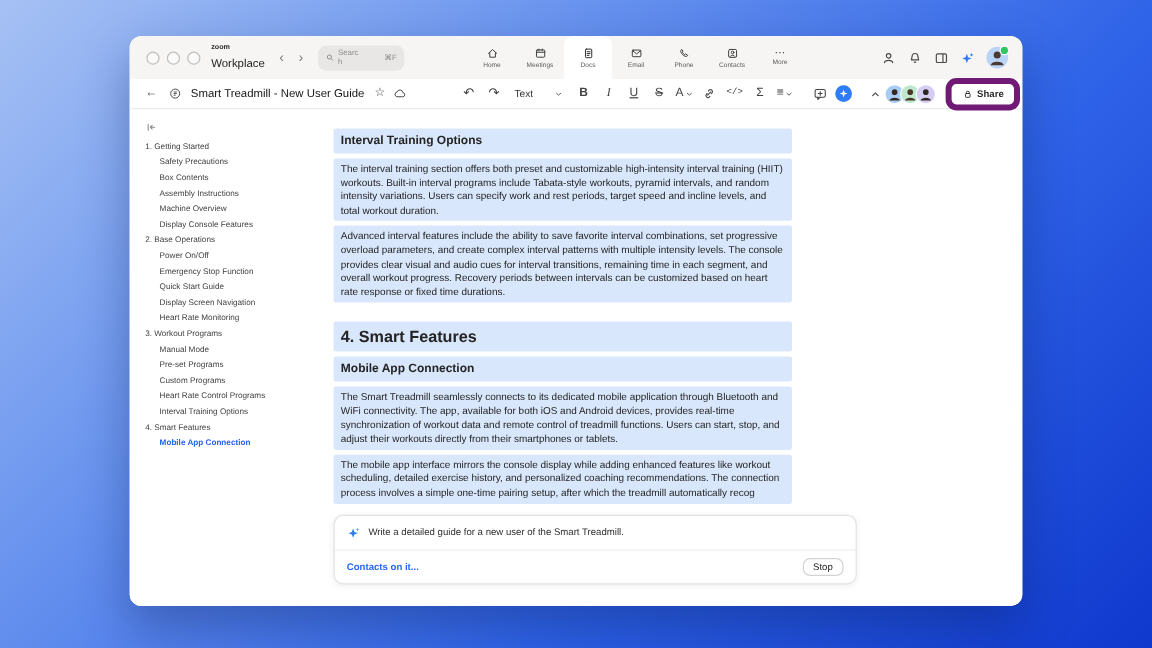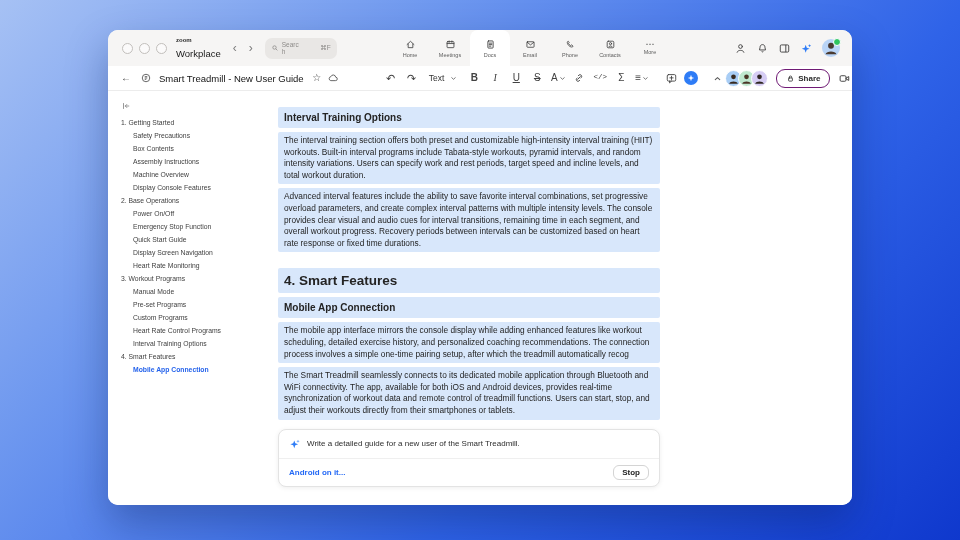"Text" .textstyle { gap: 6px -> 18px }
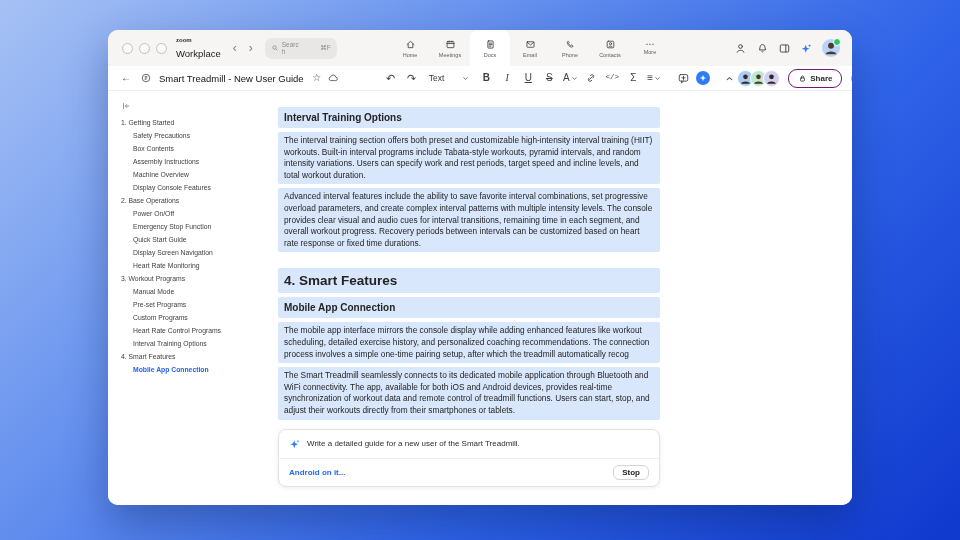"Share" .share-btn { border: 1px solid #701a75 -> 5px solid #701a75 }
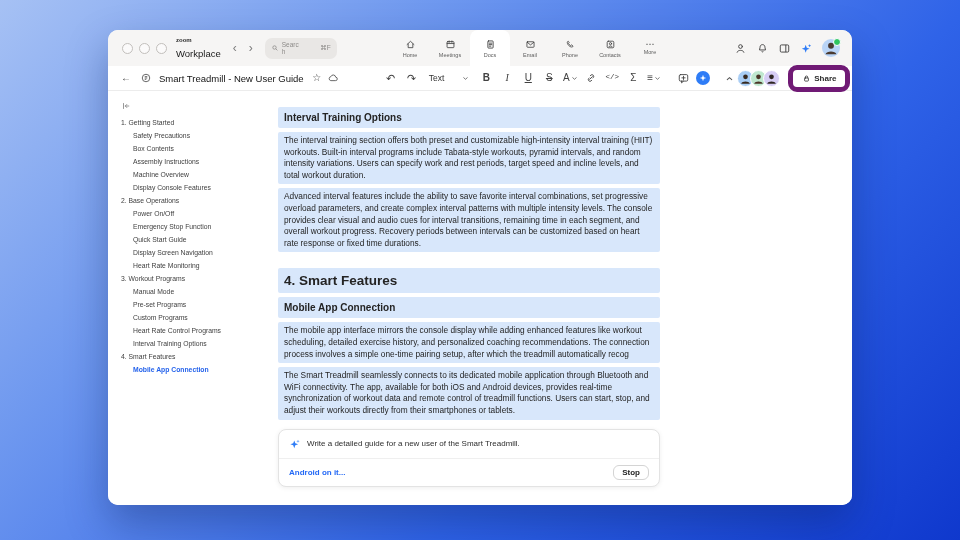"The mobile app interface mirrors" div.block { order: before "The Smart Treadmill seamlessly connects" -> after "The Smart Treadmill seamlessly connects" }
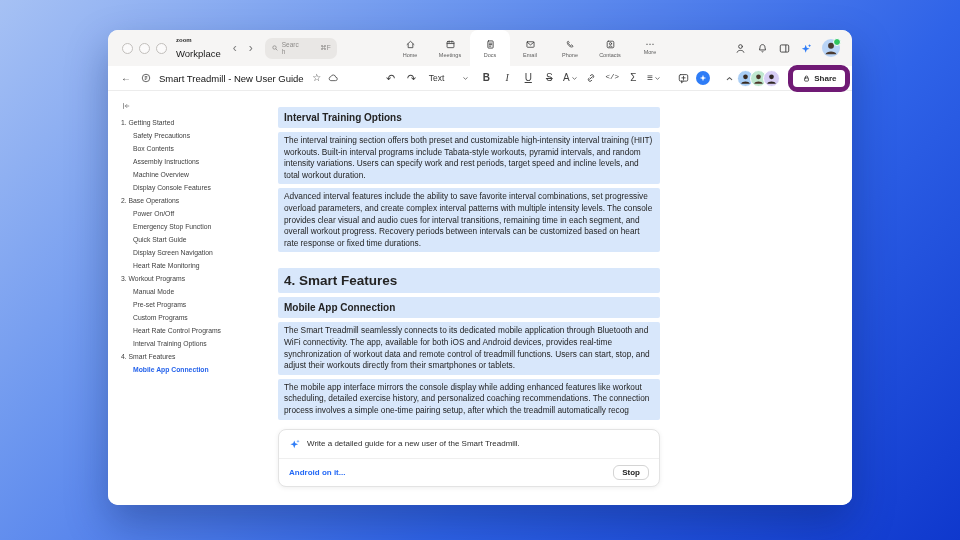"Write a detailed guide for" .ai-card { width: 382px -> 436px }
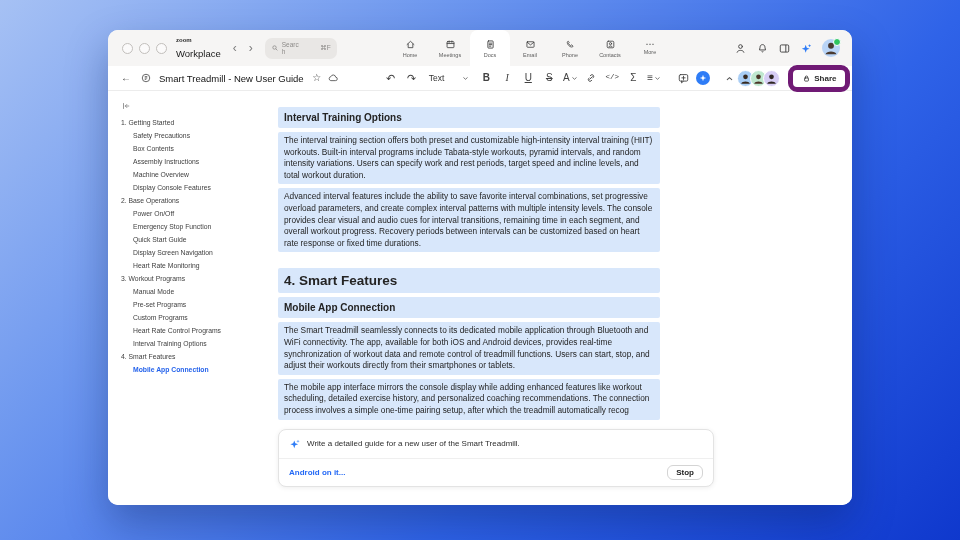"Android on it..." span.working { text: Android -> Contacts }
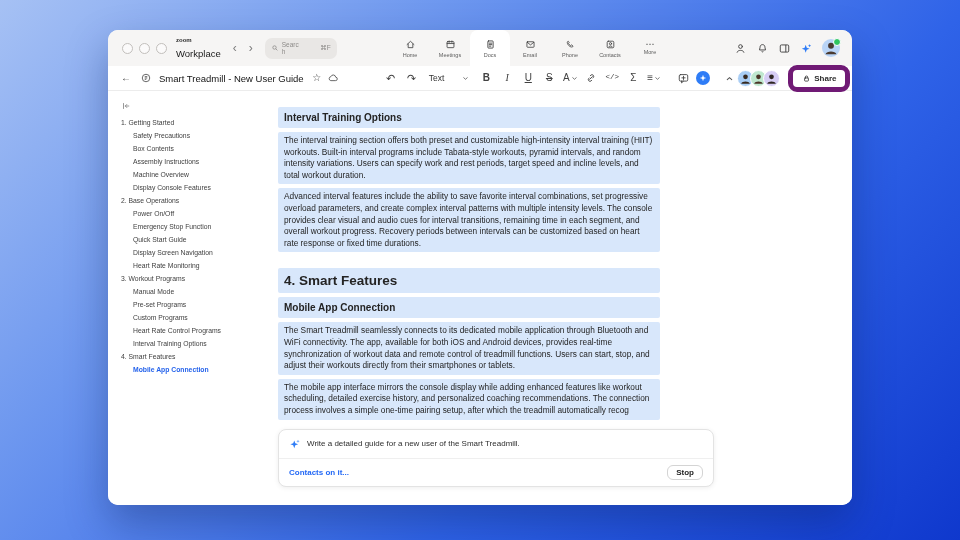"Stop" .stop-btn { font-weight: 700 -> 400 }
